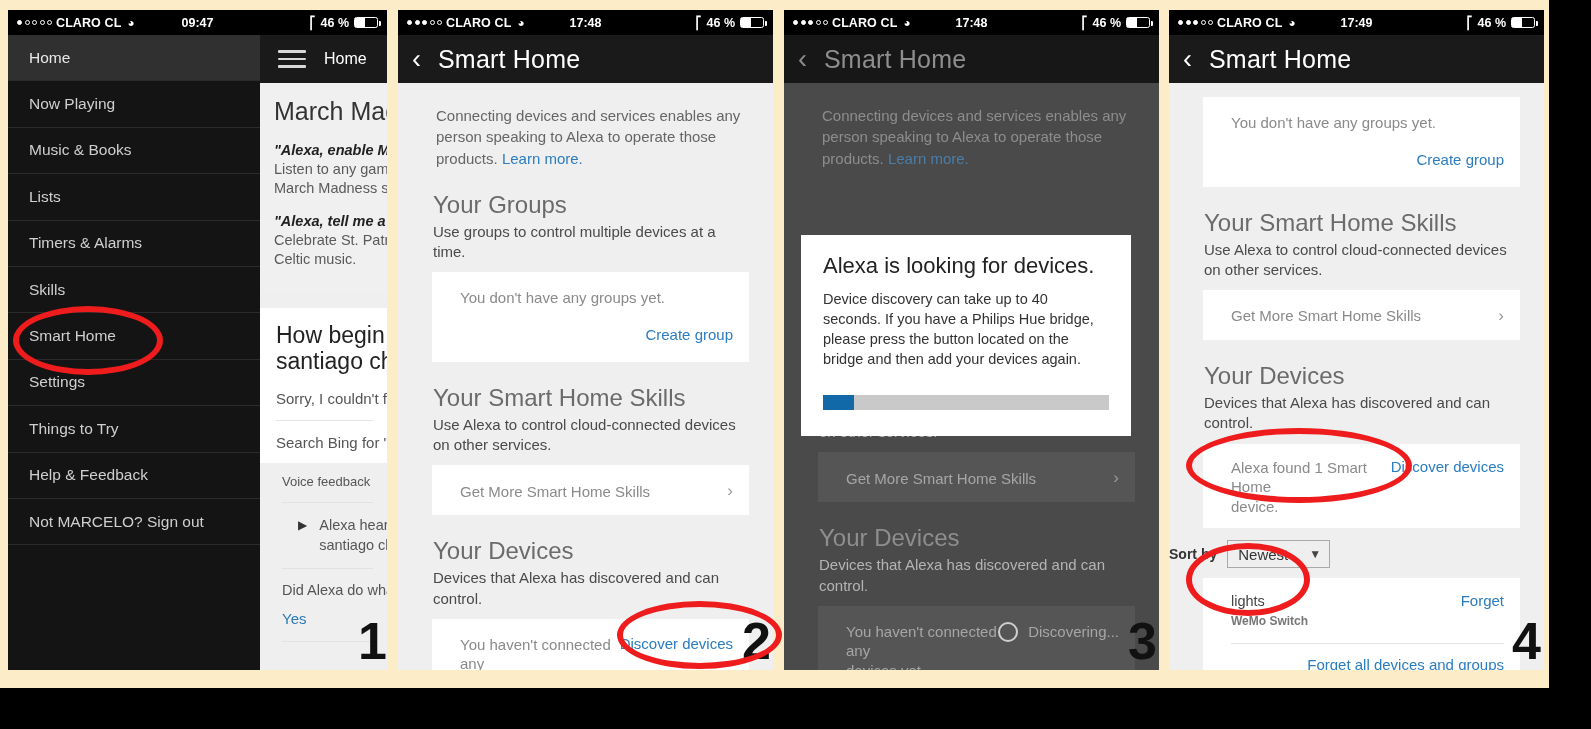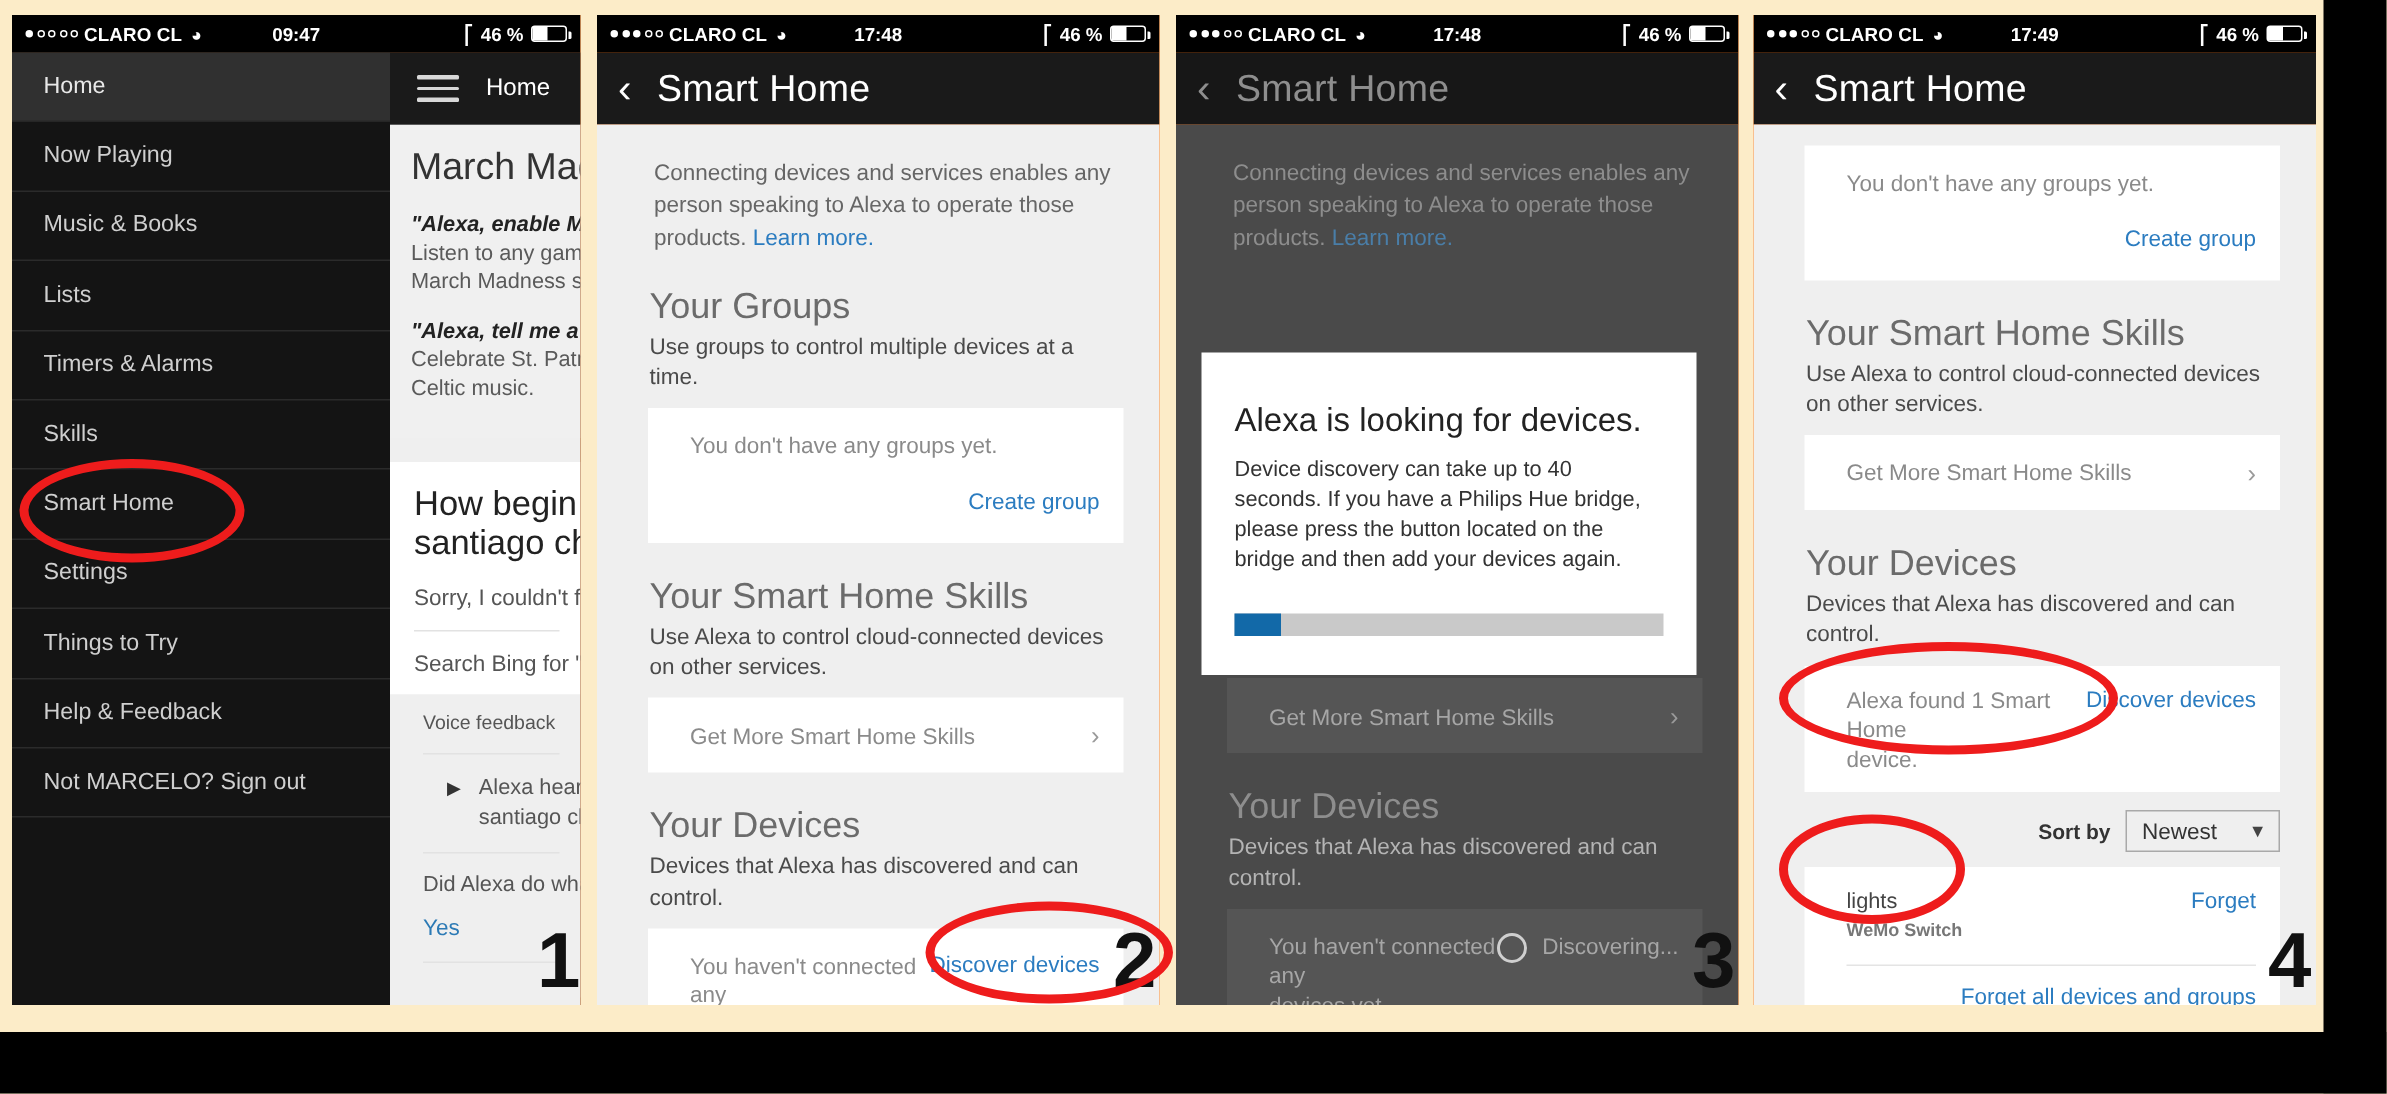"CLARO CL" .phone { background: #f97316 -> #be185d }
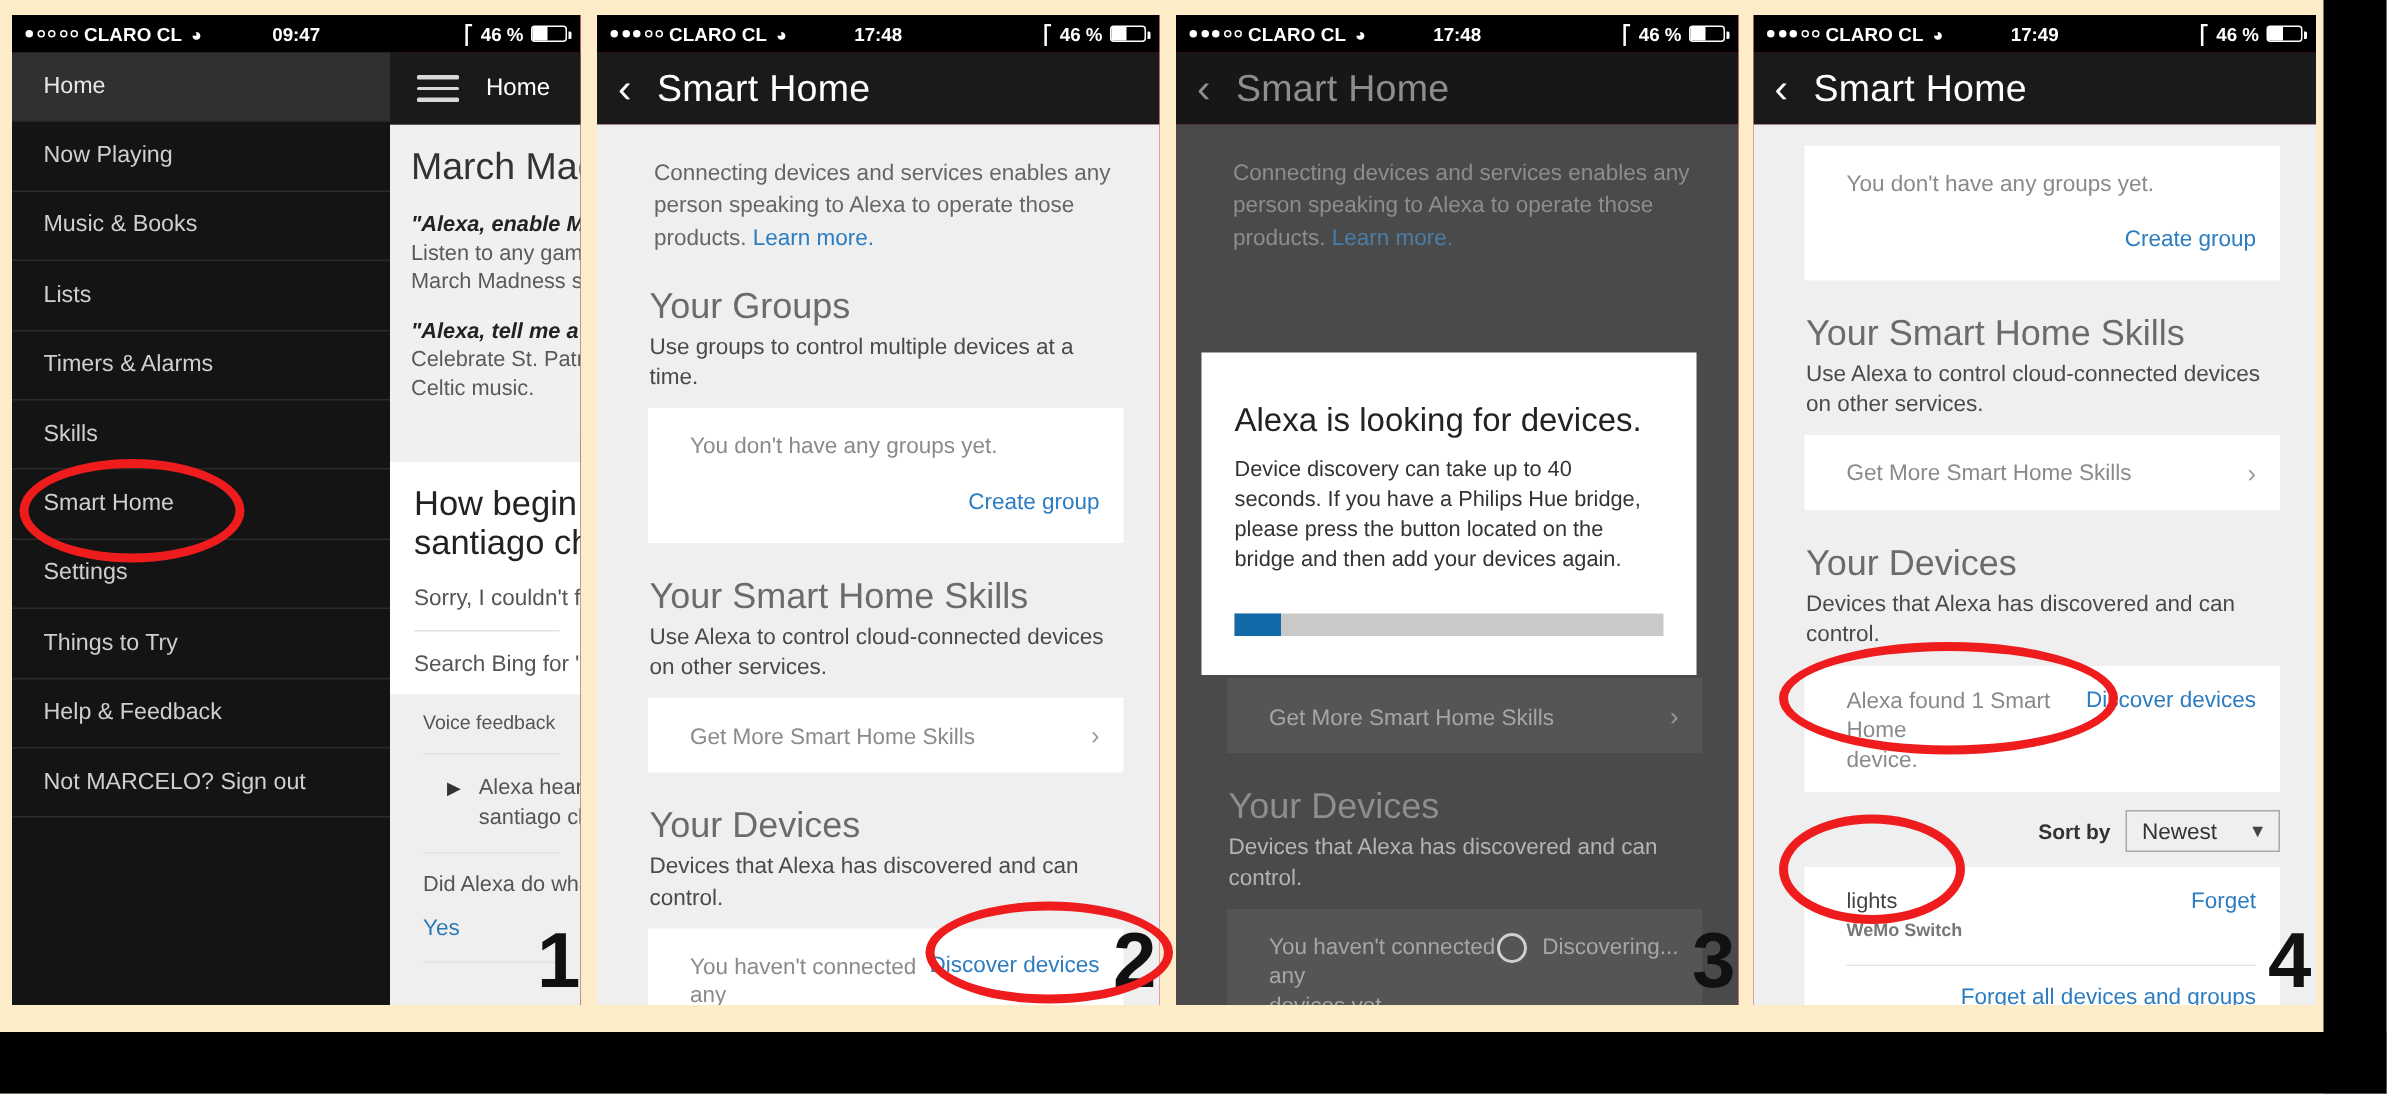"Alexa is looking for devices." .modal { padding: 32px 22px 26px 22px -> 18px 22px 26px 22px }
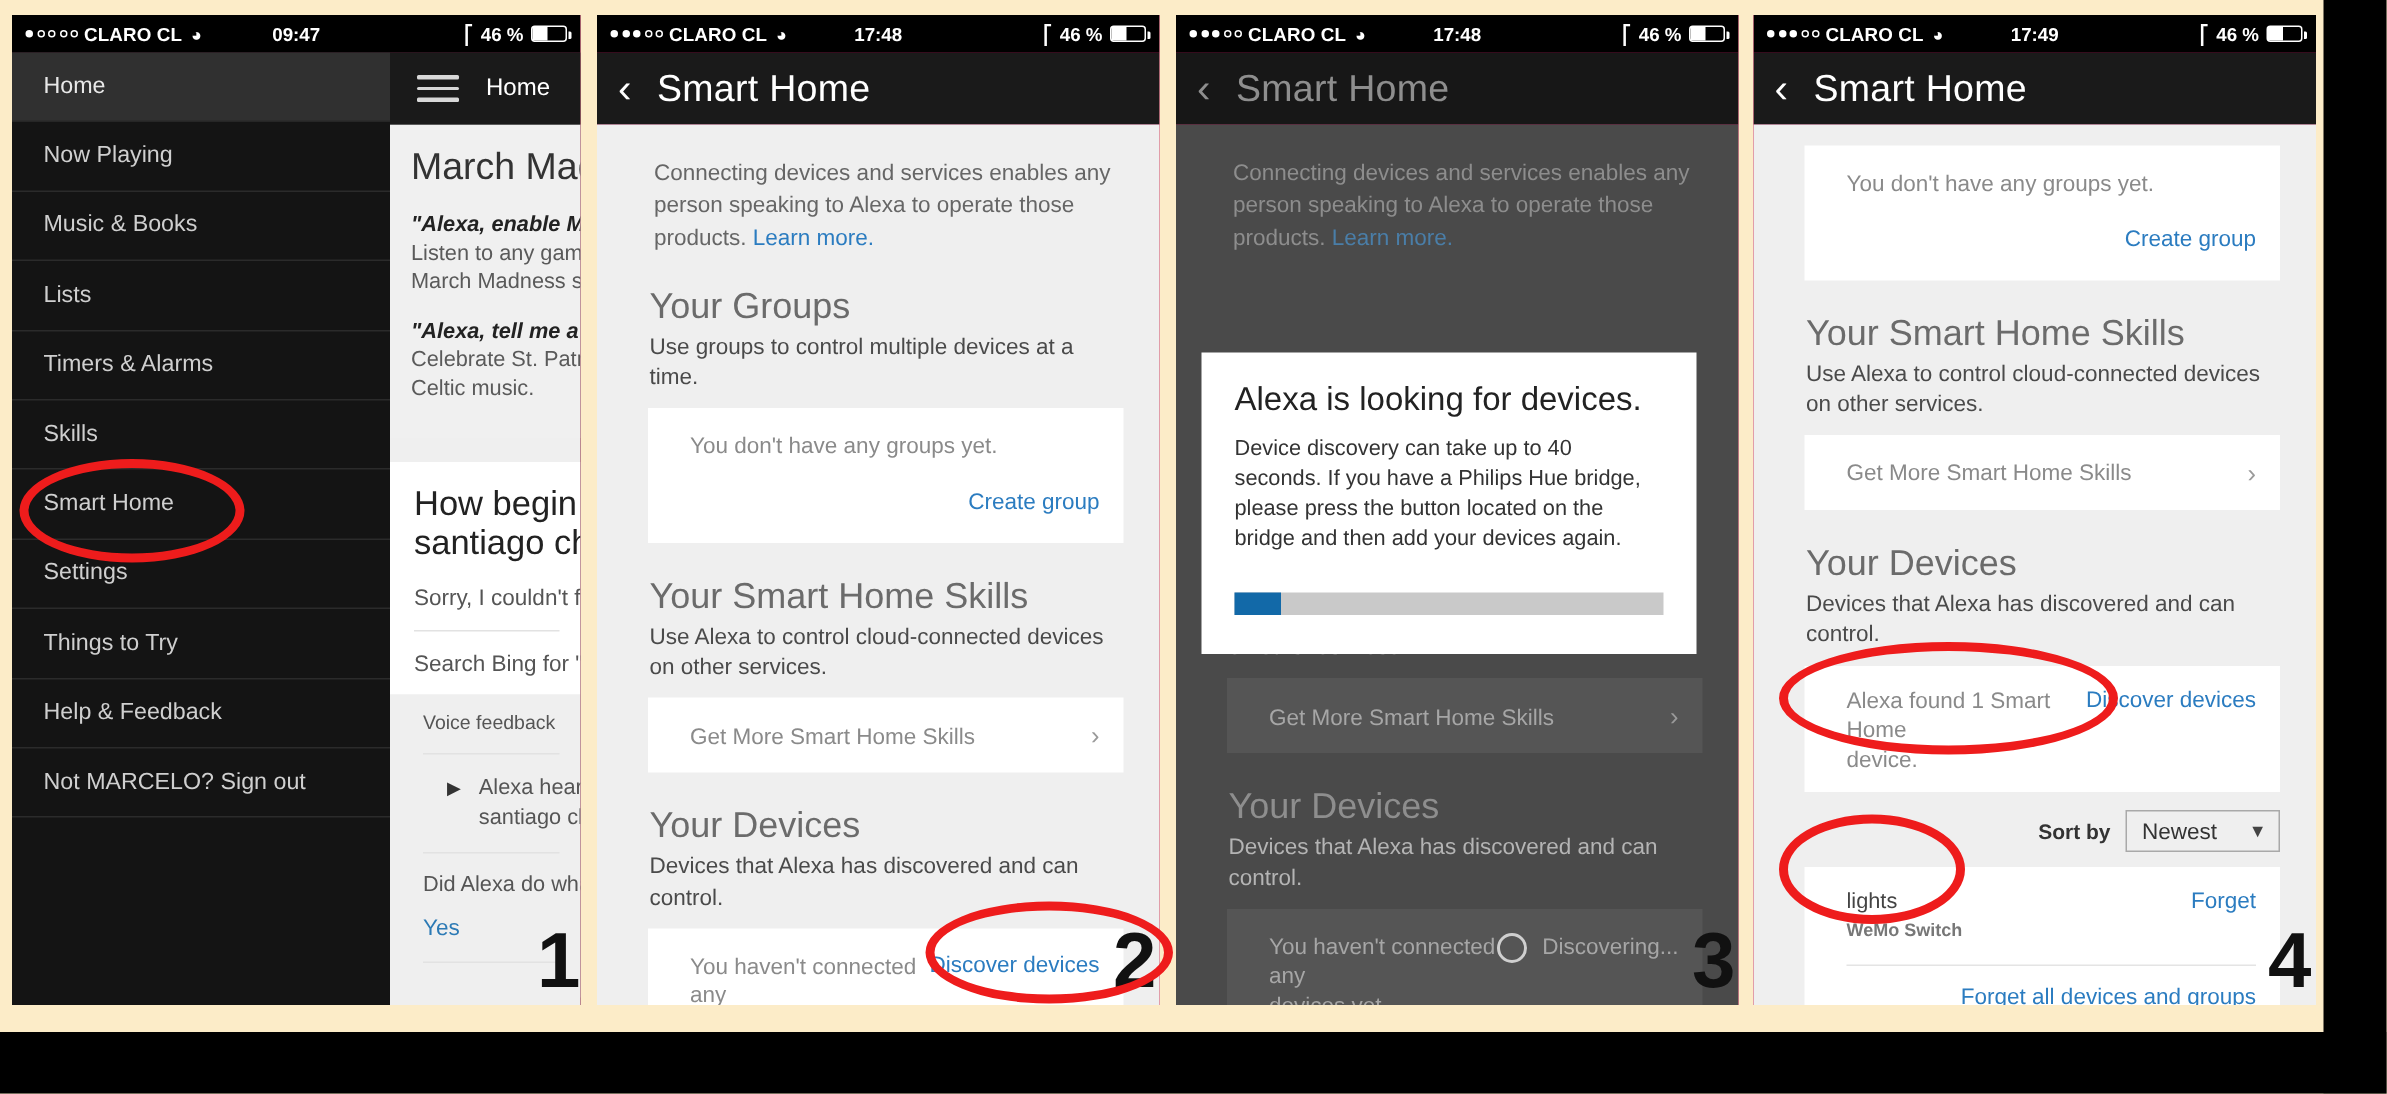"Sort by" .sortrow { justify-content: flex-end -> flex-start }
